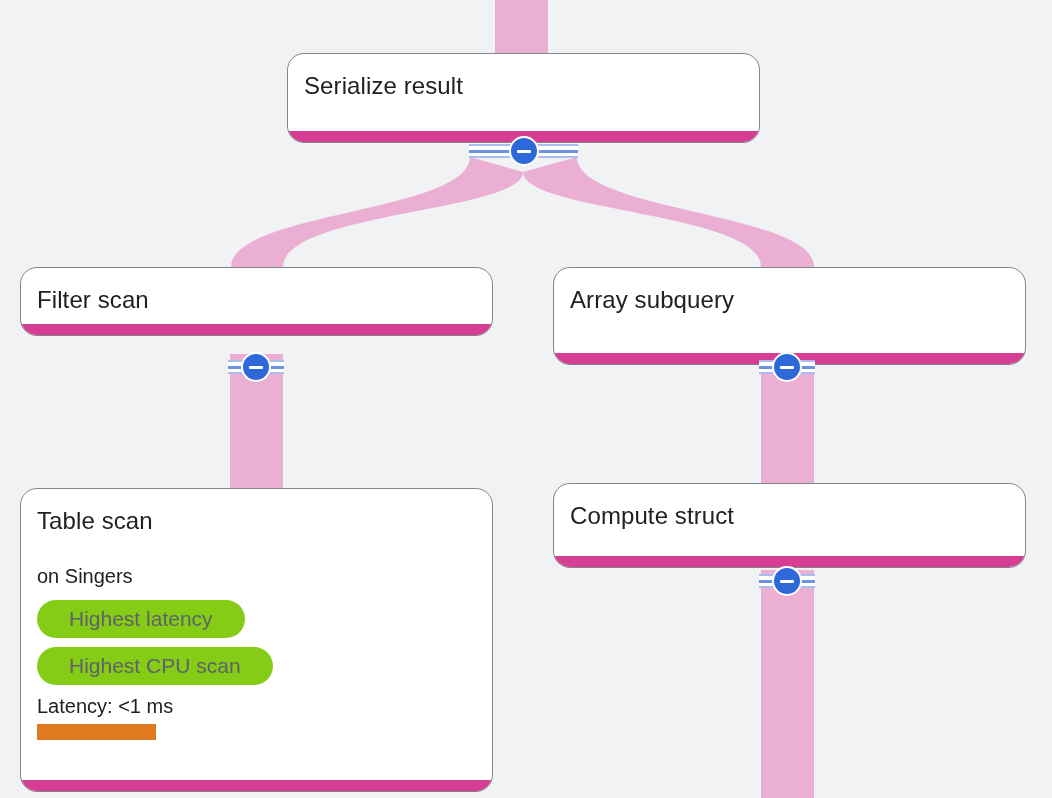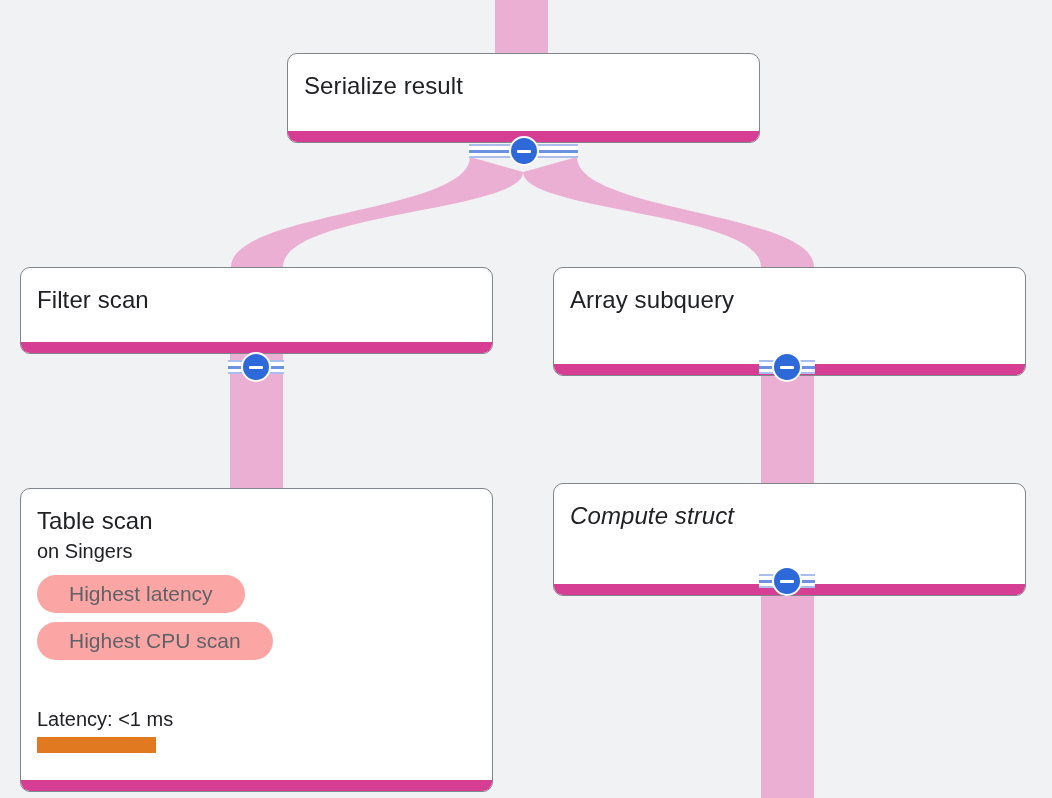"Serialize result" .node { border-radius: 10px -> 17px }
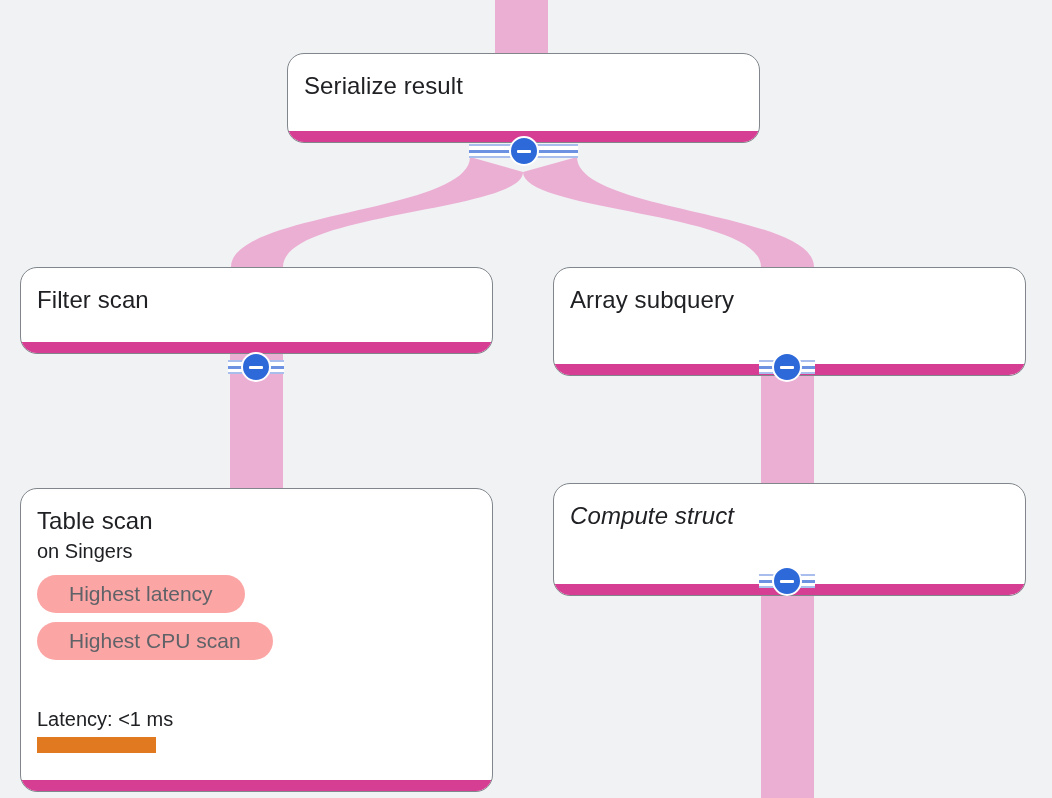"Filter scan" div.node { height: 87px -> 69px }
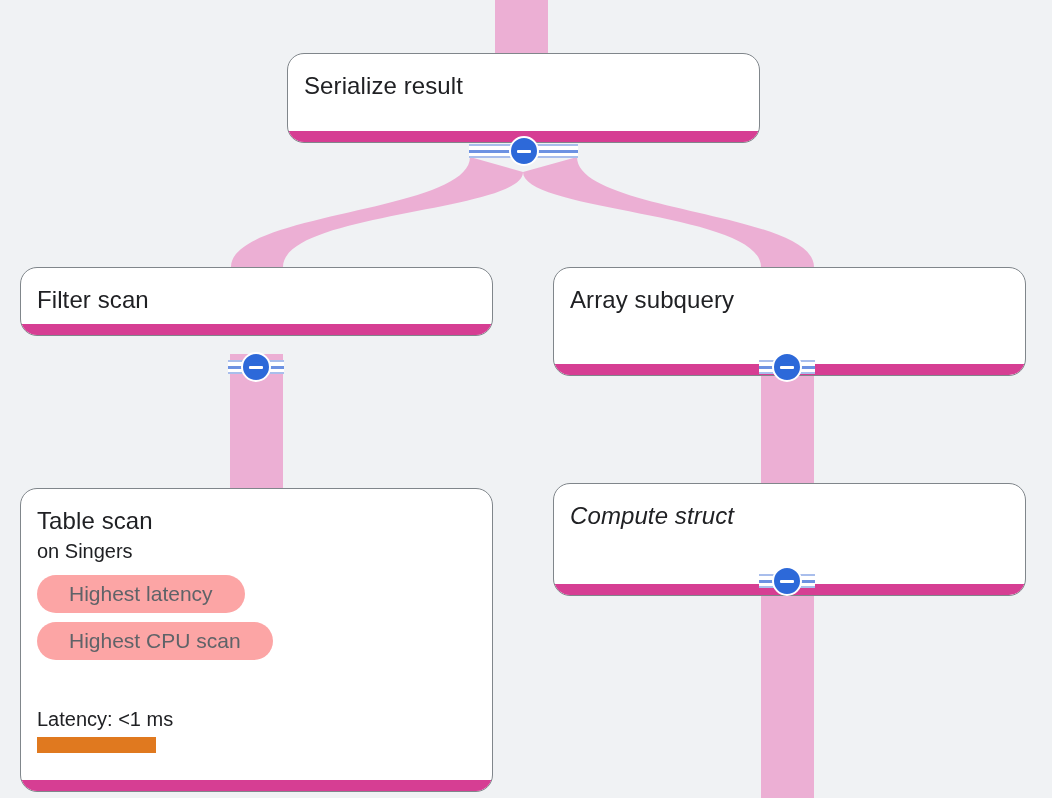"Array subquery" div.node { height: 109px -> 98px }
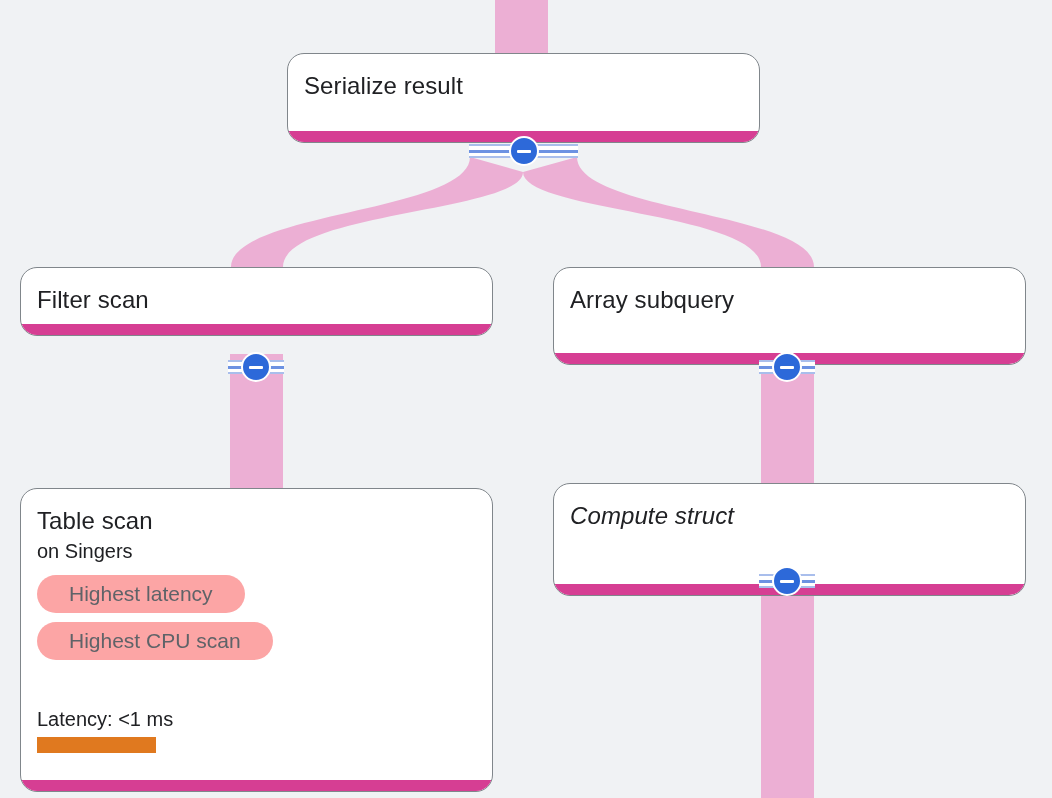"Compute struct" div.node { font-style: italic -> none; height: 113px -> 85px }
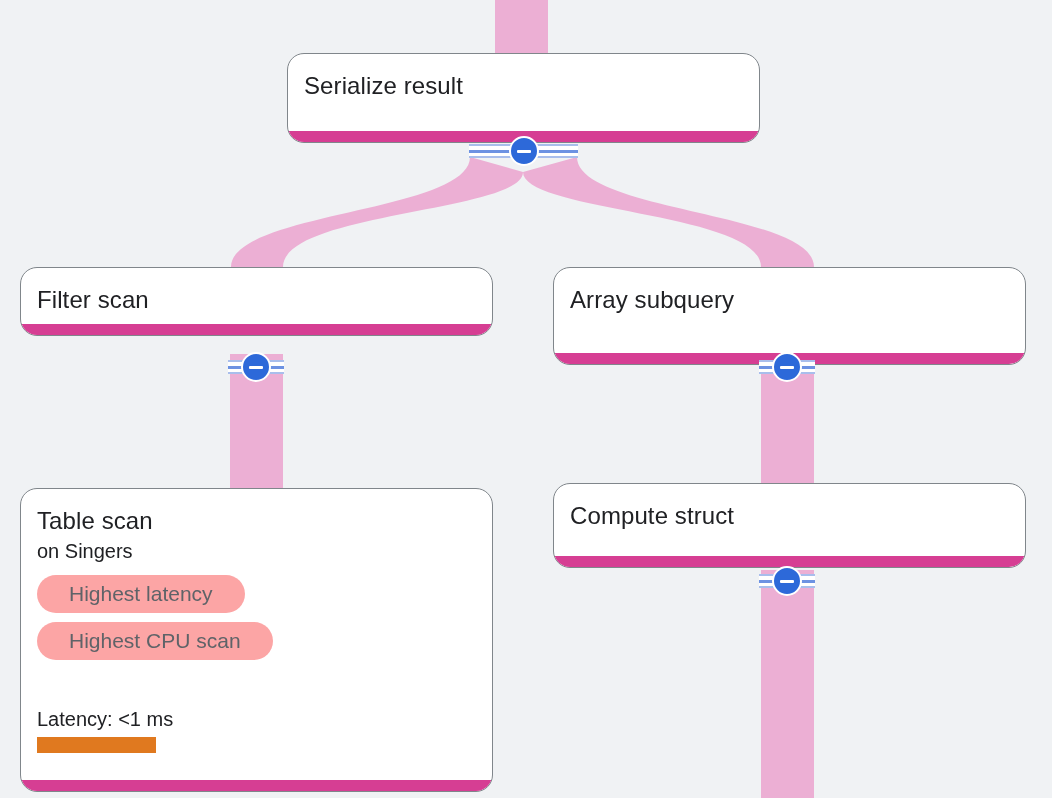"on Singers" .node-subtitle { margin-top: 4px -> 29px }
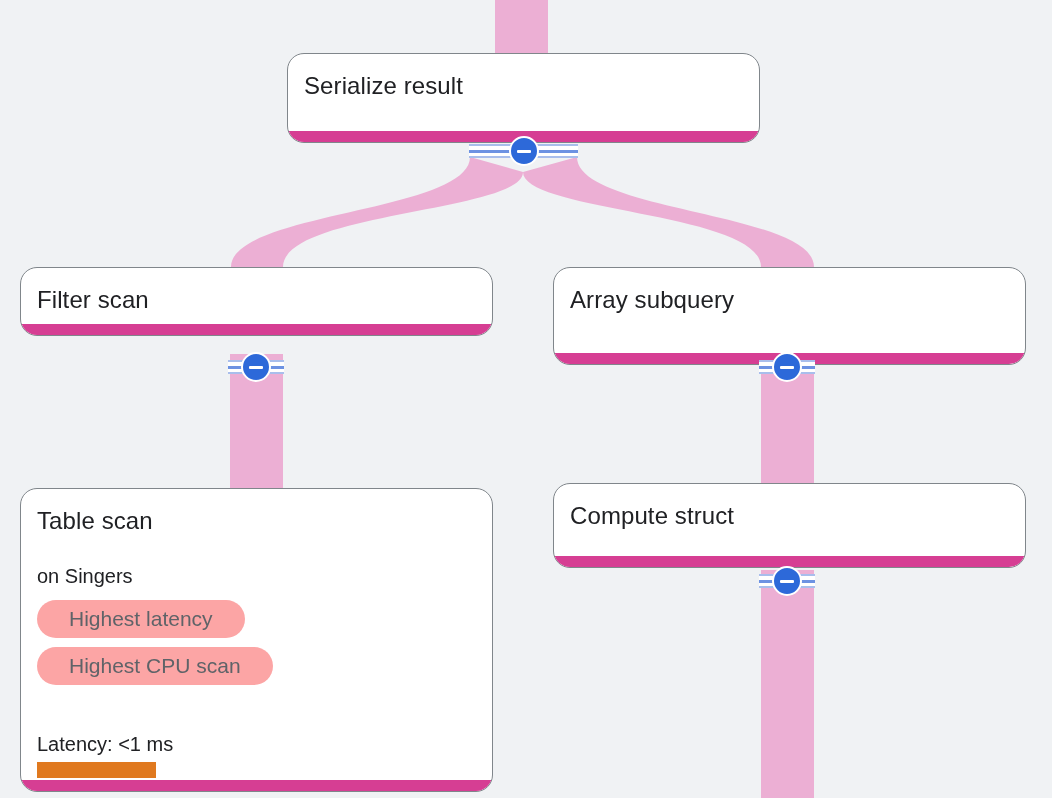"Highest latency" .badge { background: #fca5a5 -> #84cc16 }
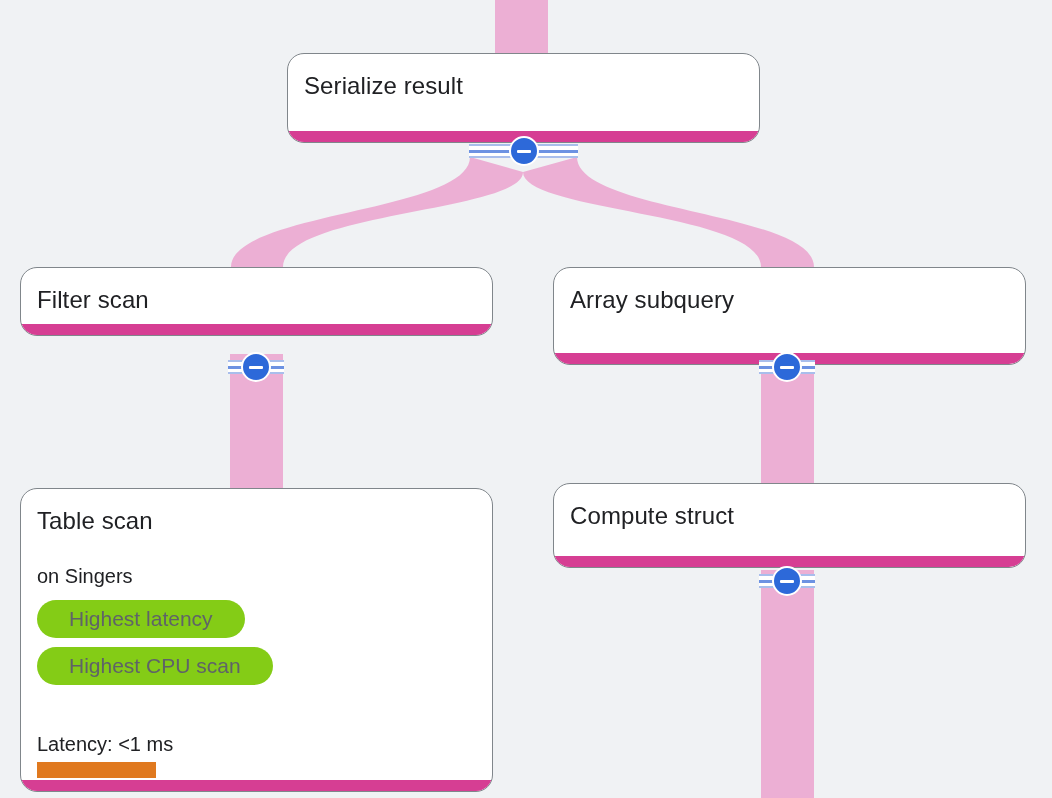"Latency: <1 ms" .stat-col { margin-top: 38px -> none }
